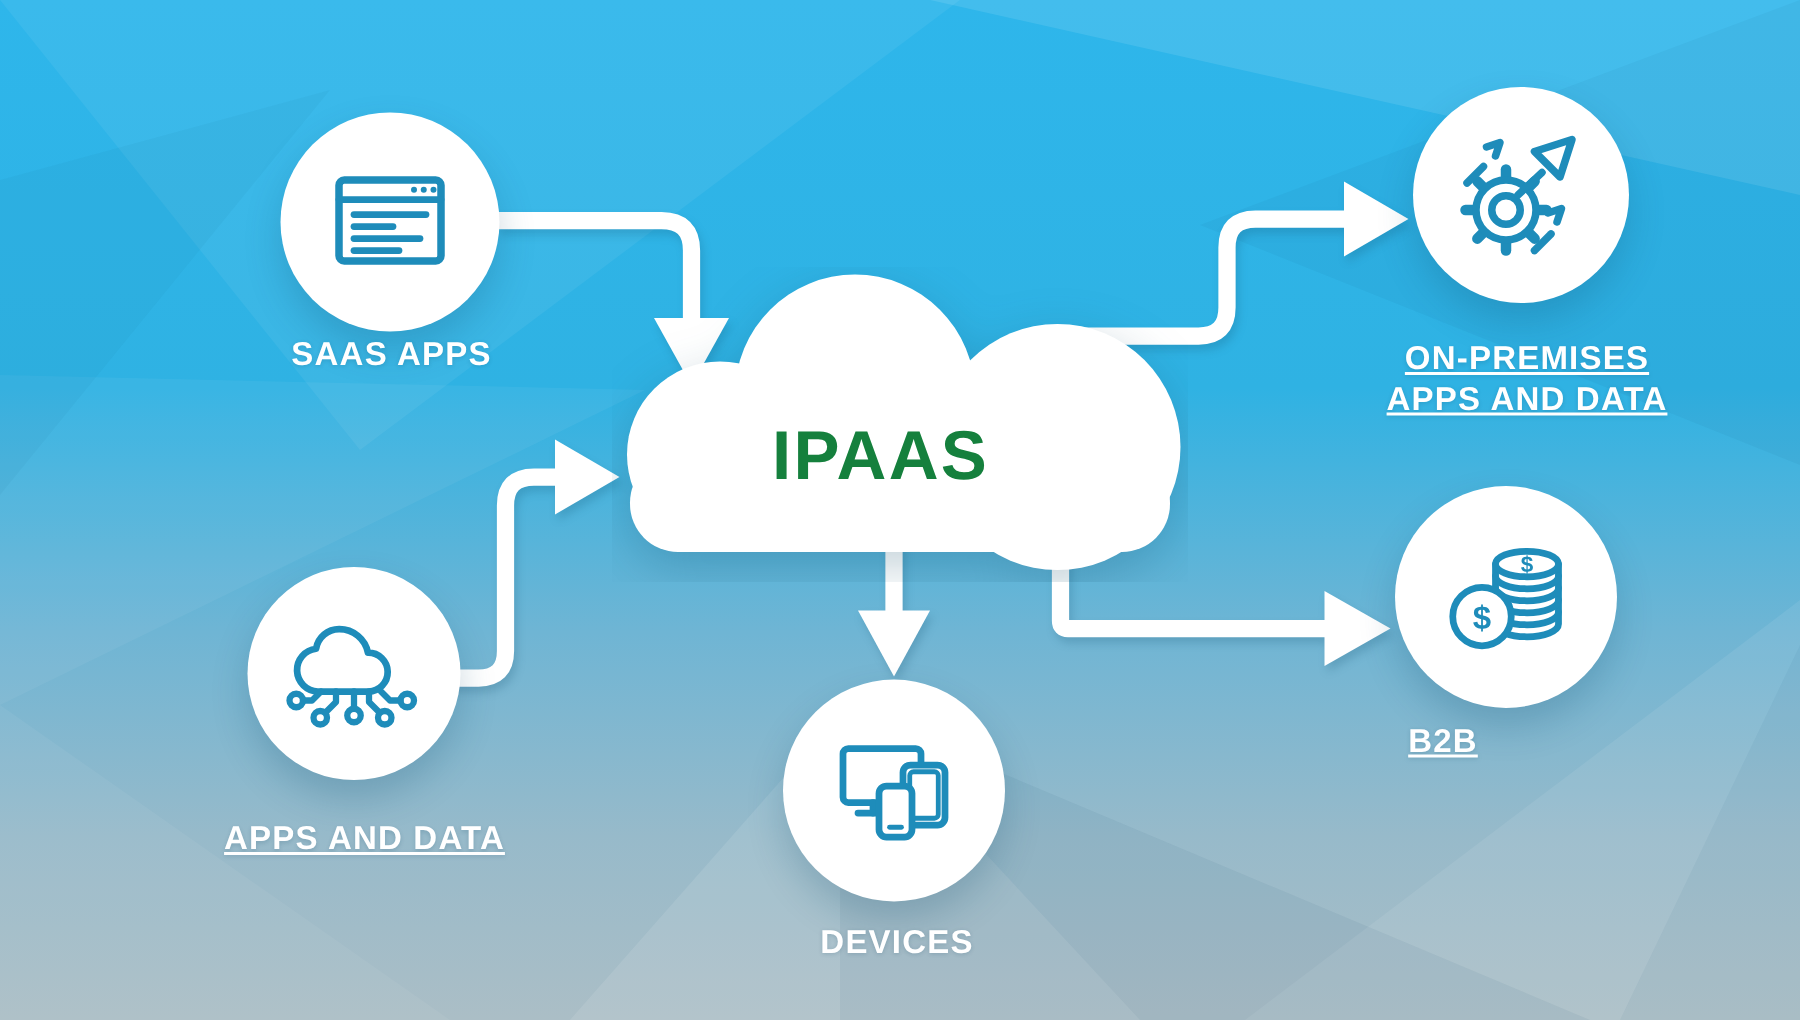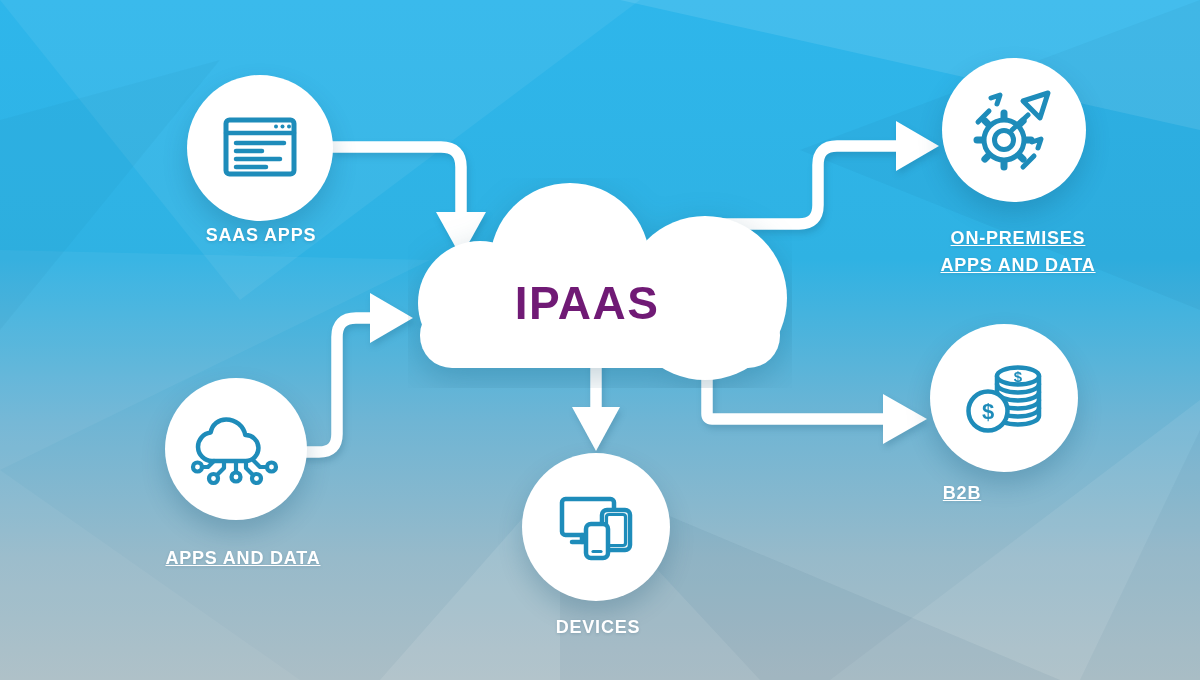"SAAS APPS" .node-label { font-size: 18px -> 22px }
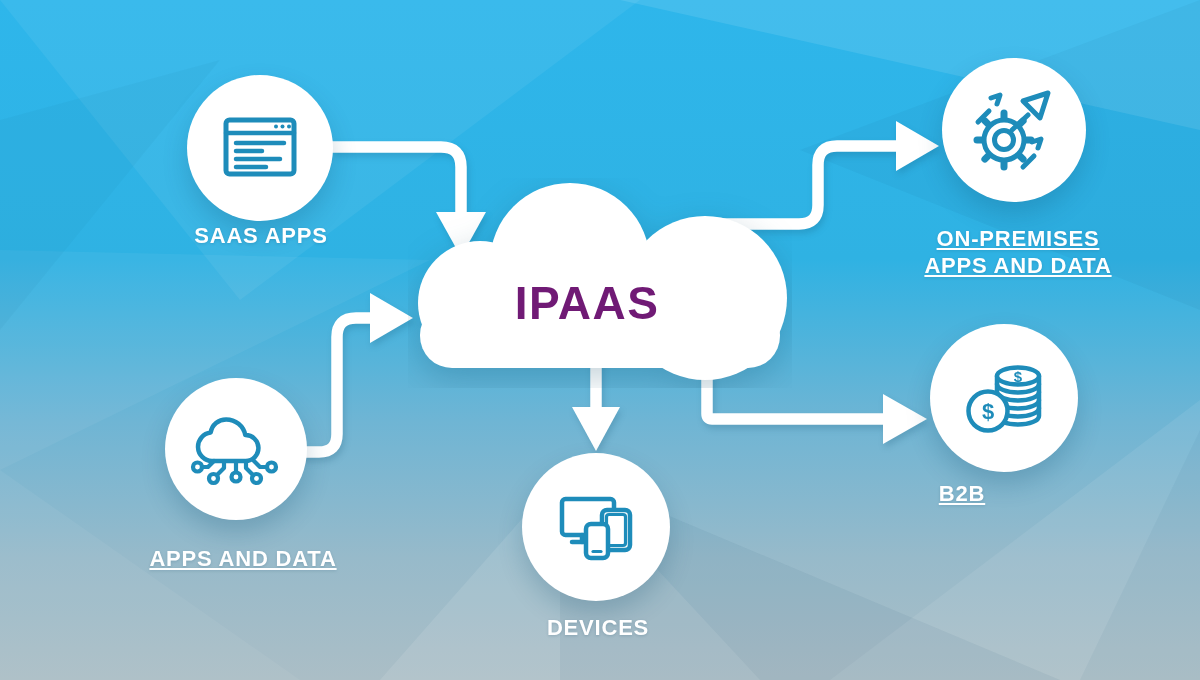"IPAAS" .ipaas-label { color: #701a75 -> #15803d }
